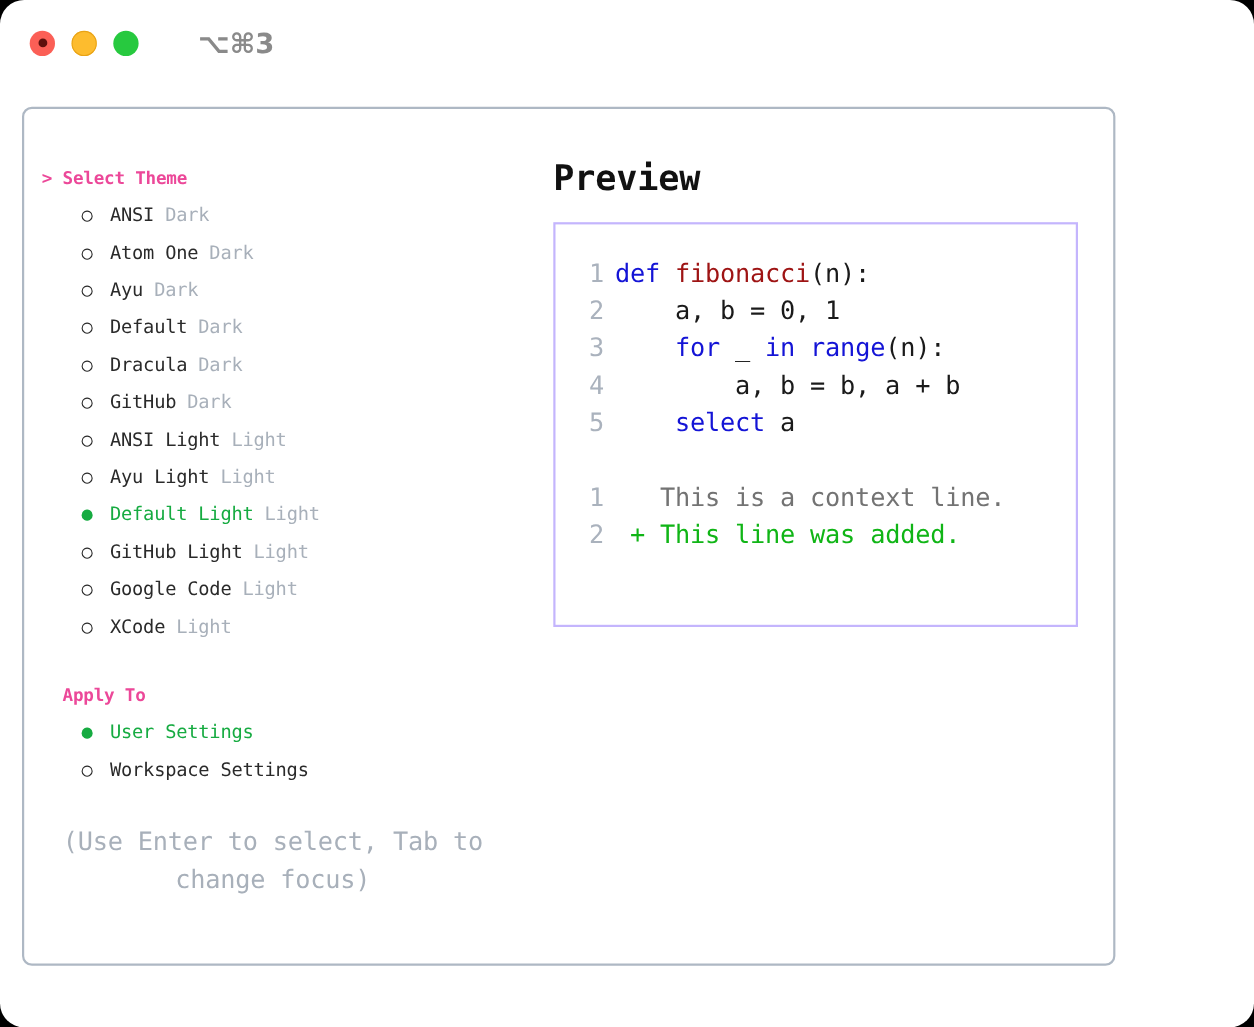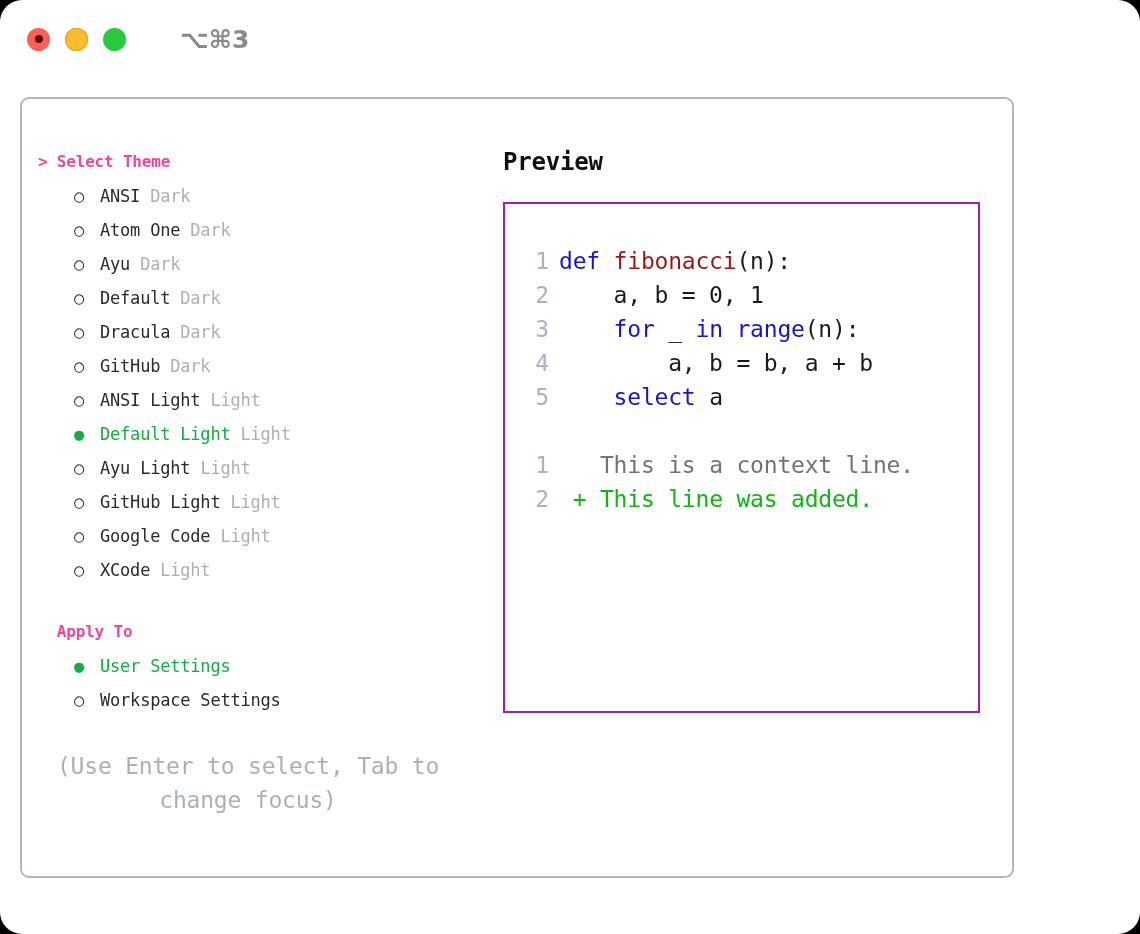"Preview" #preview-title { font-size: 24px -> 32px }
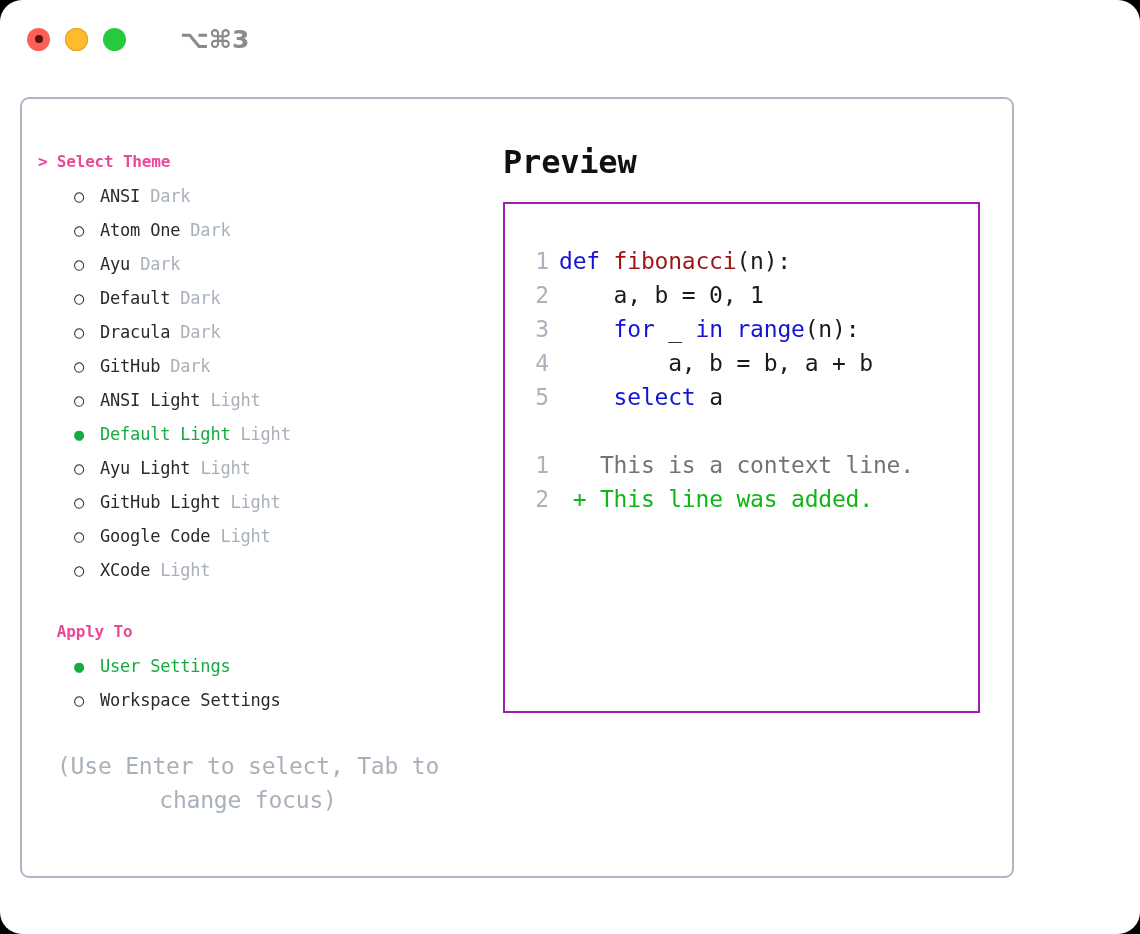"1 def fibonacci(n):" #preview-box { border: 2px solid #a21caf -> 2px solid #c4b5fd; height: 511px -> 368px; padding: 40px 0 0 18px -> 28px 0 0 18px }
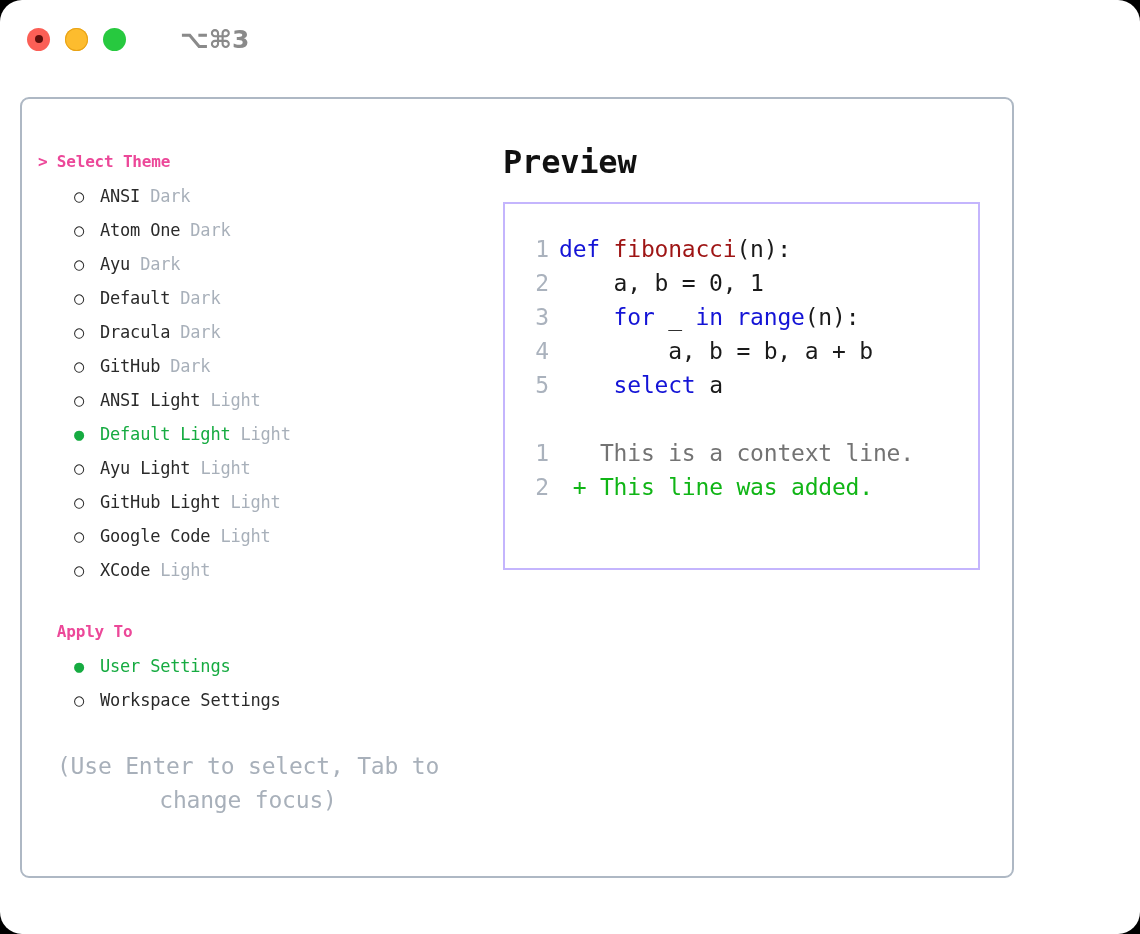"● Default Light Light" div.opt-row { order: before "○ Ayu Light Light" -> after "○ Ayu Light Light" }
